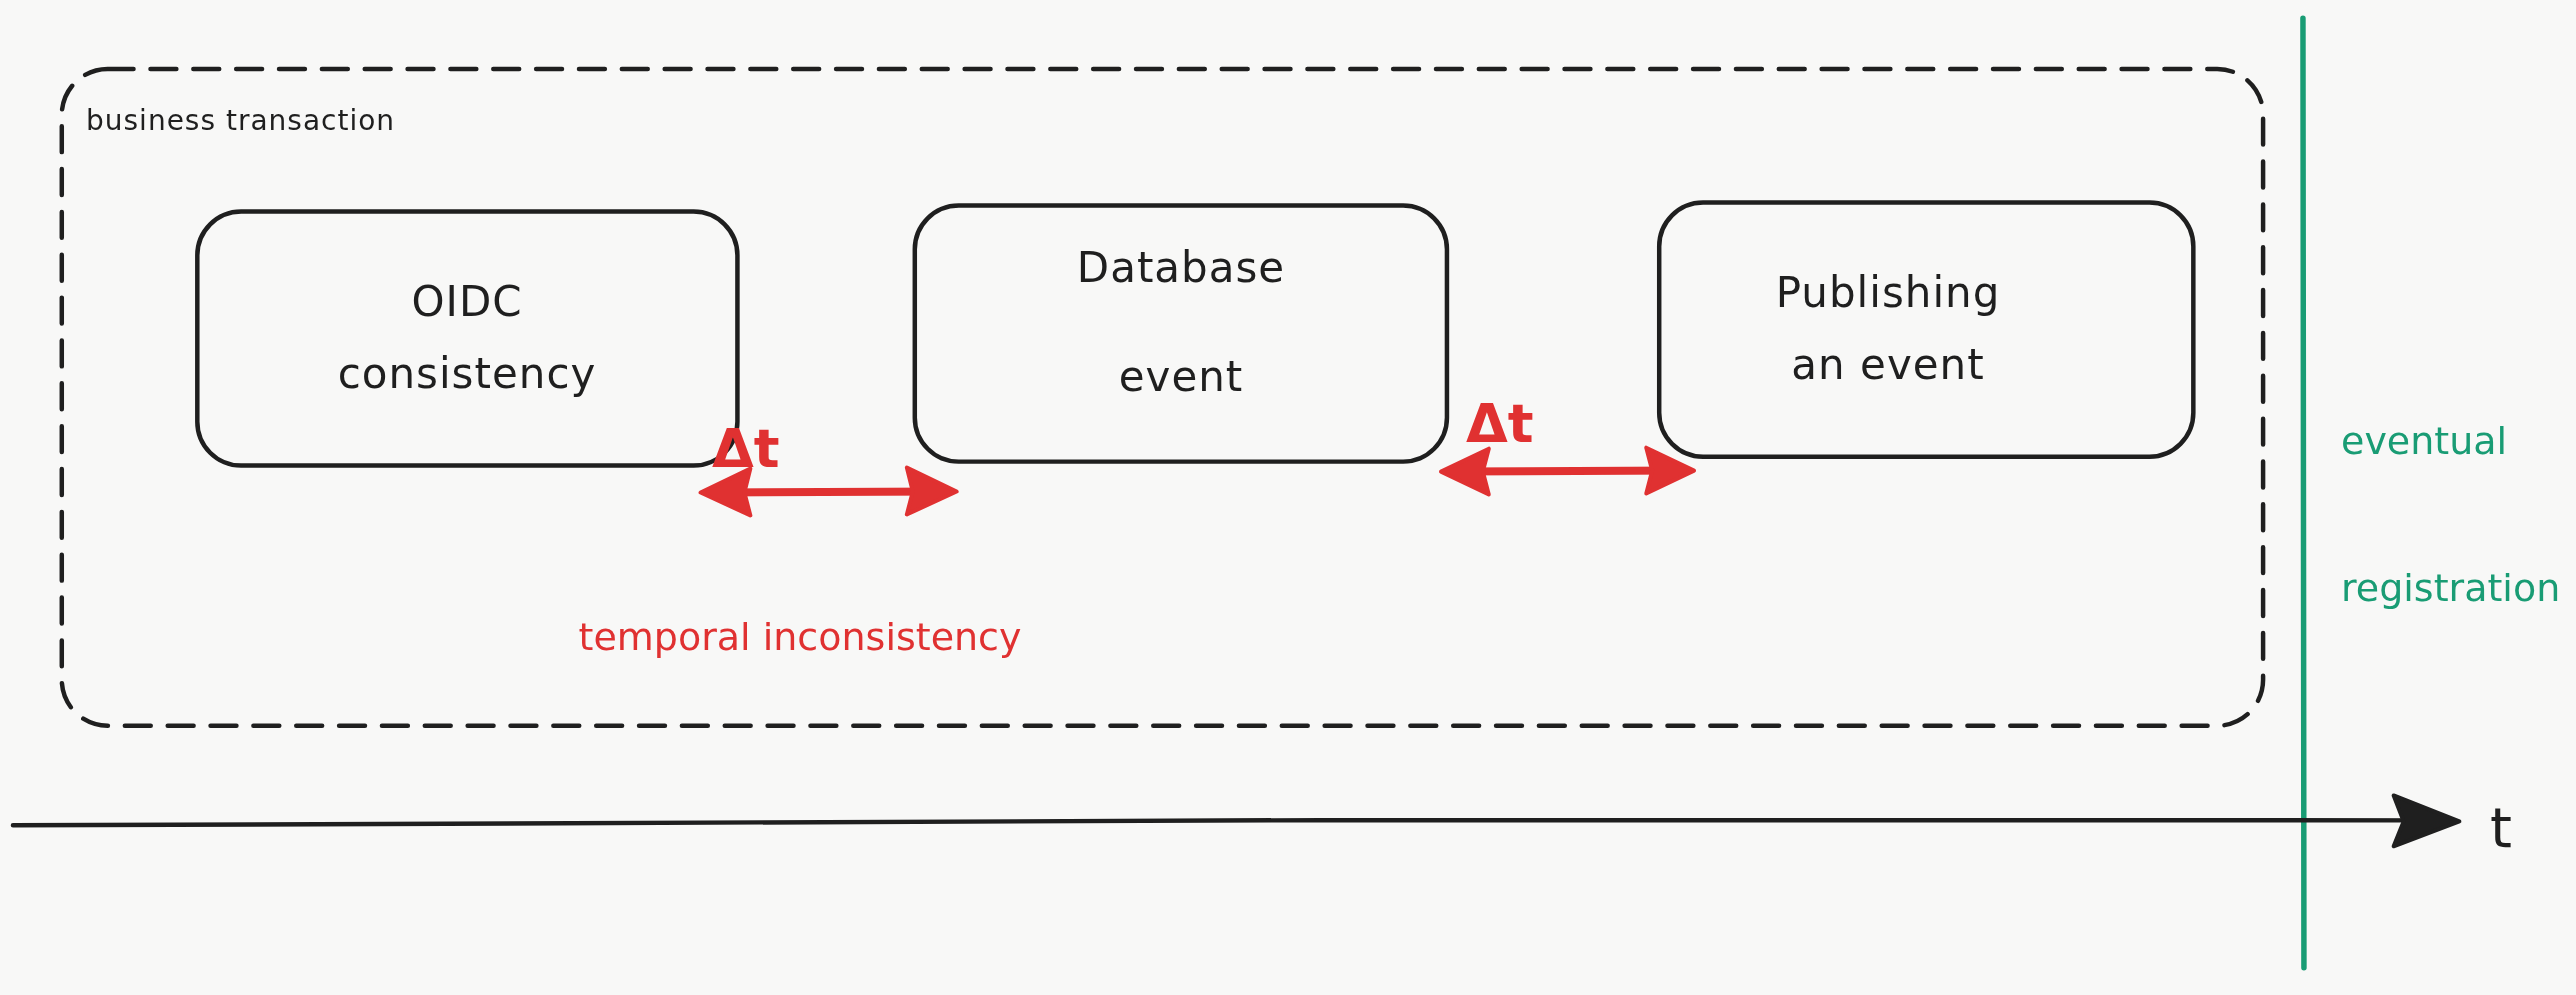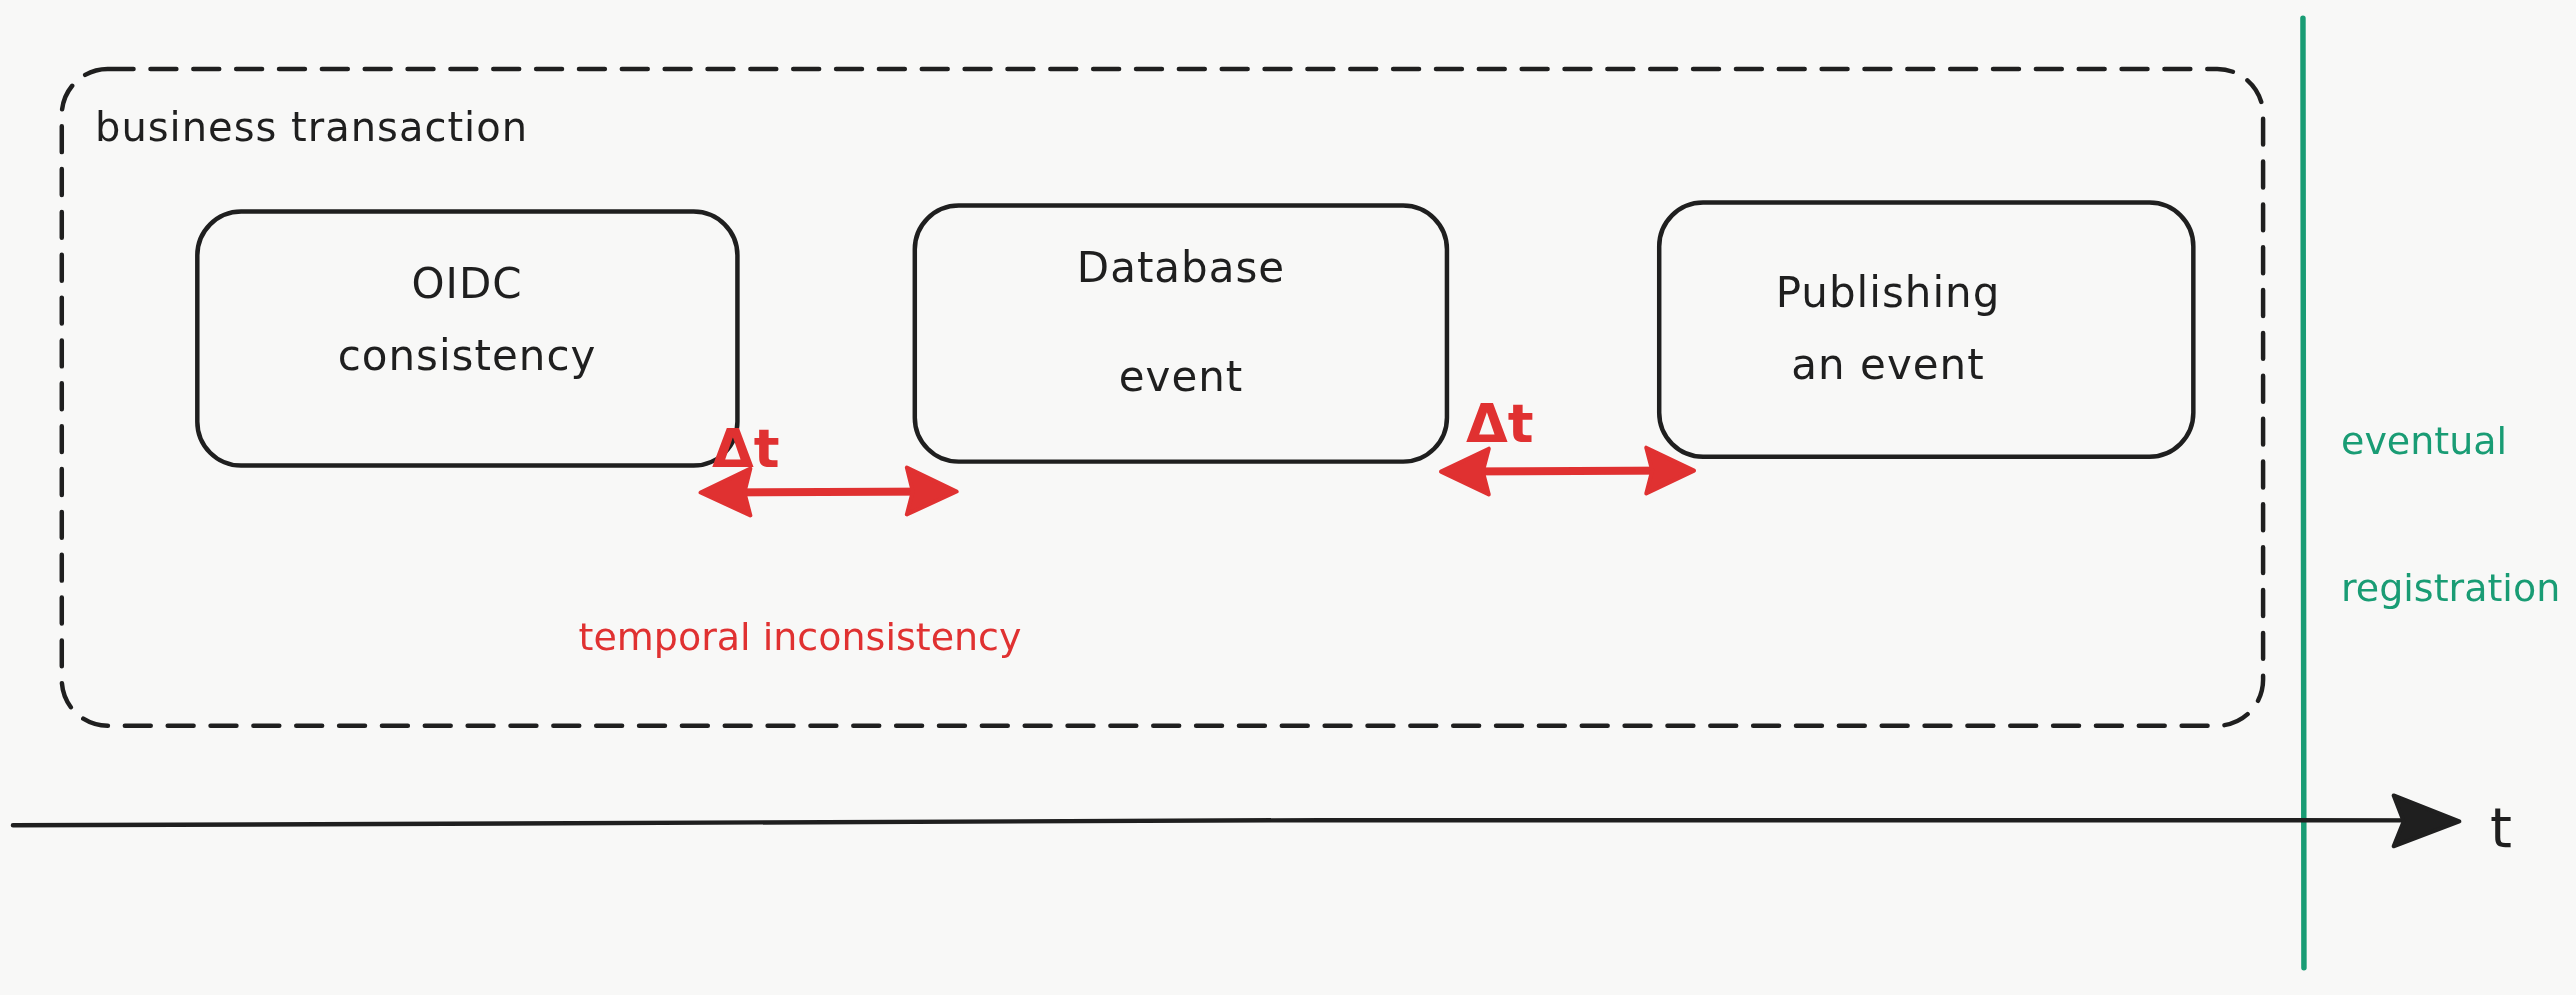"business transaction" .frame-title { font-size: 40px -> 28px; left: 95px -> 86px }
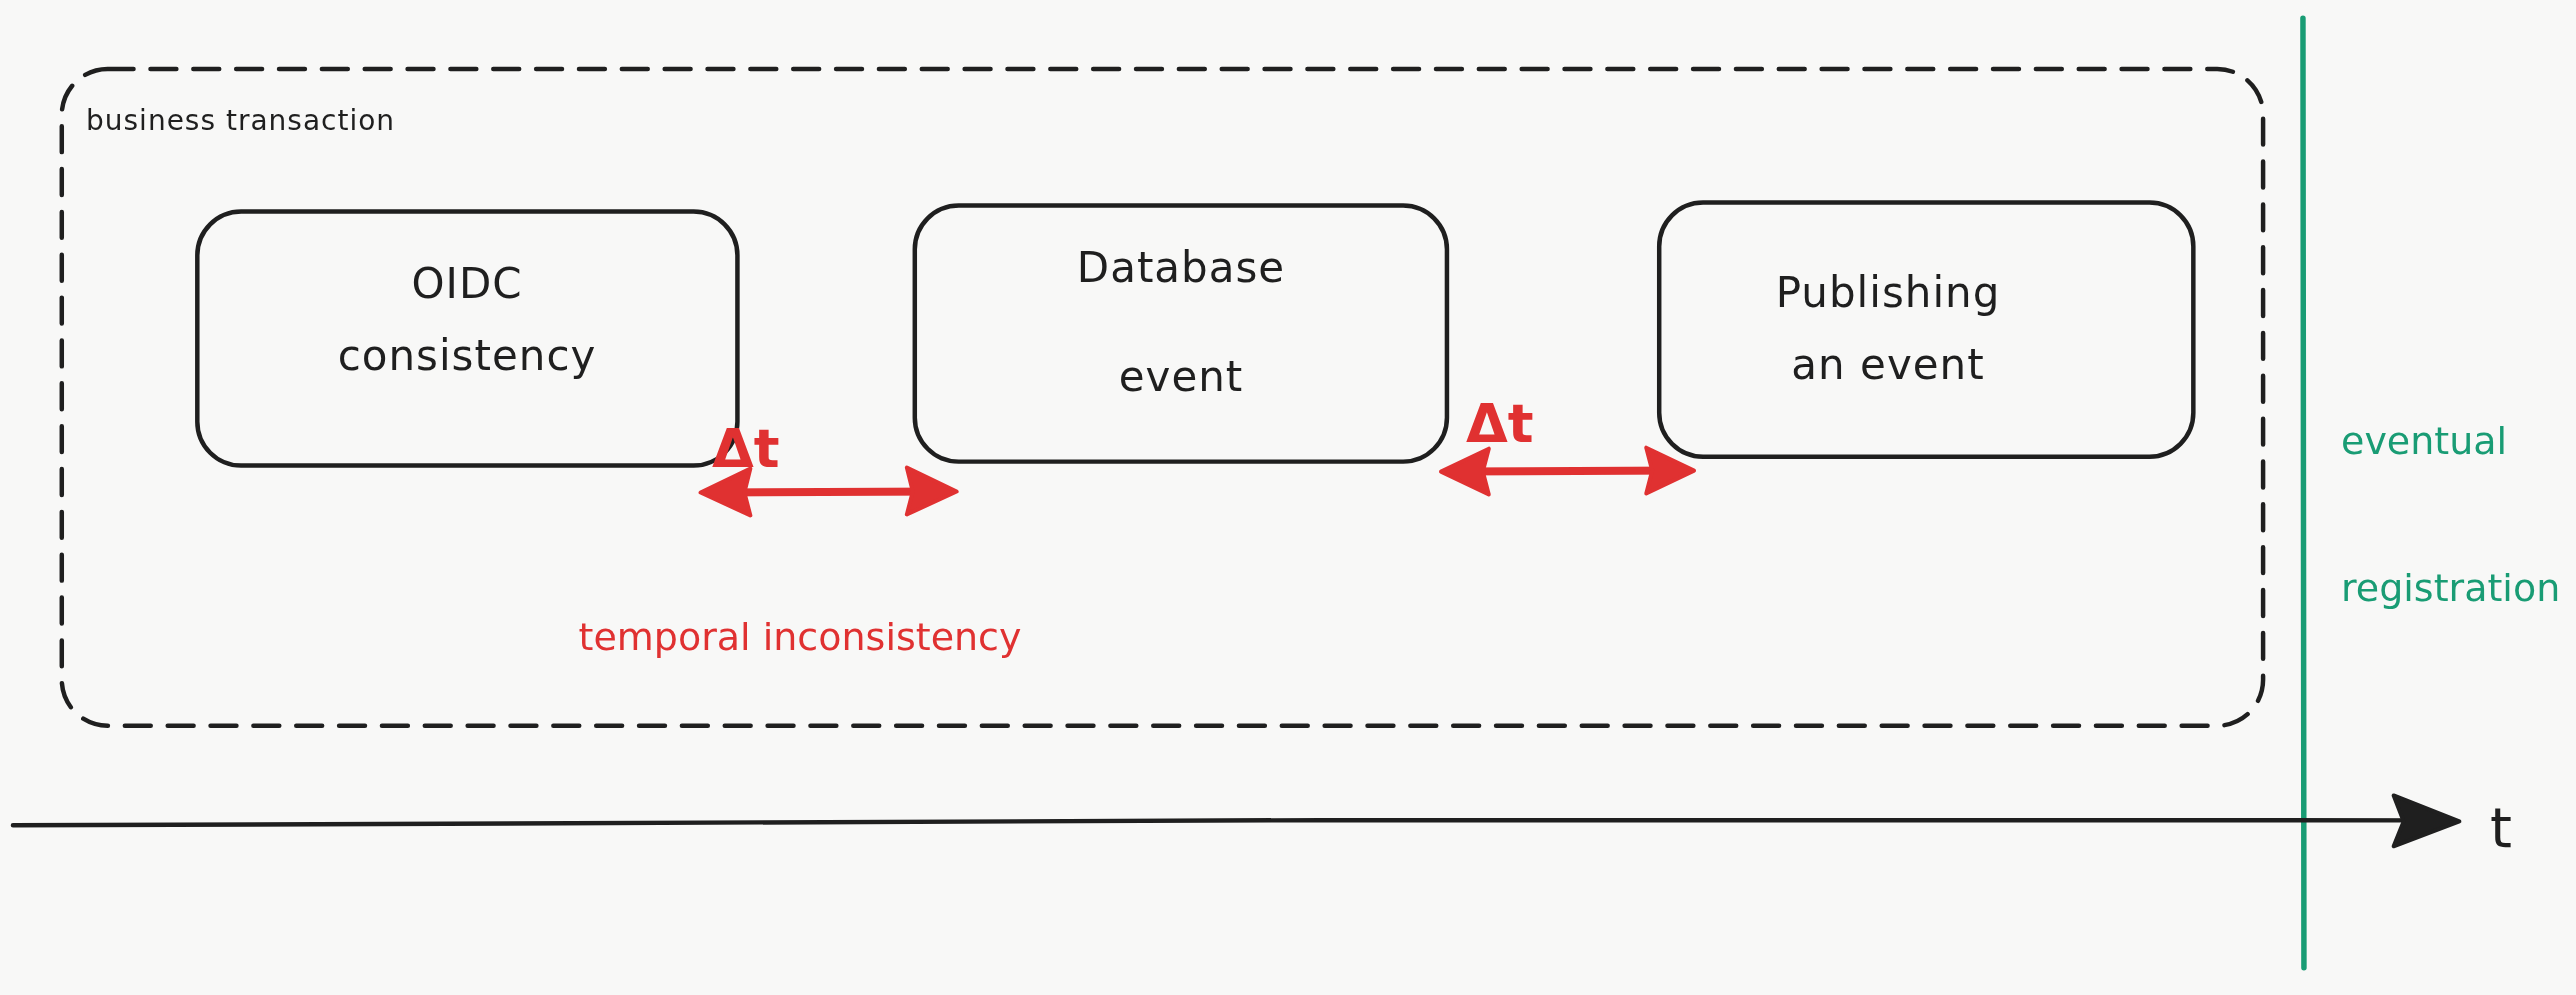"OIDC" .step-label-1 { top: 193px -> 211px }
